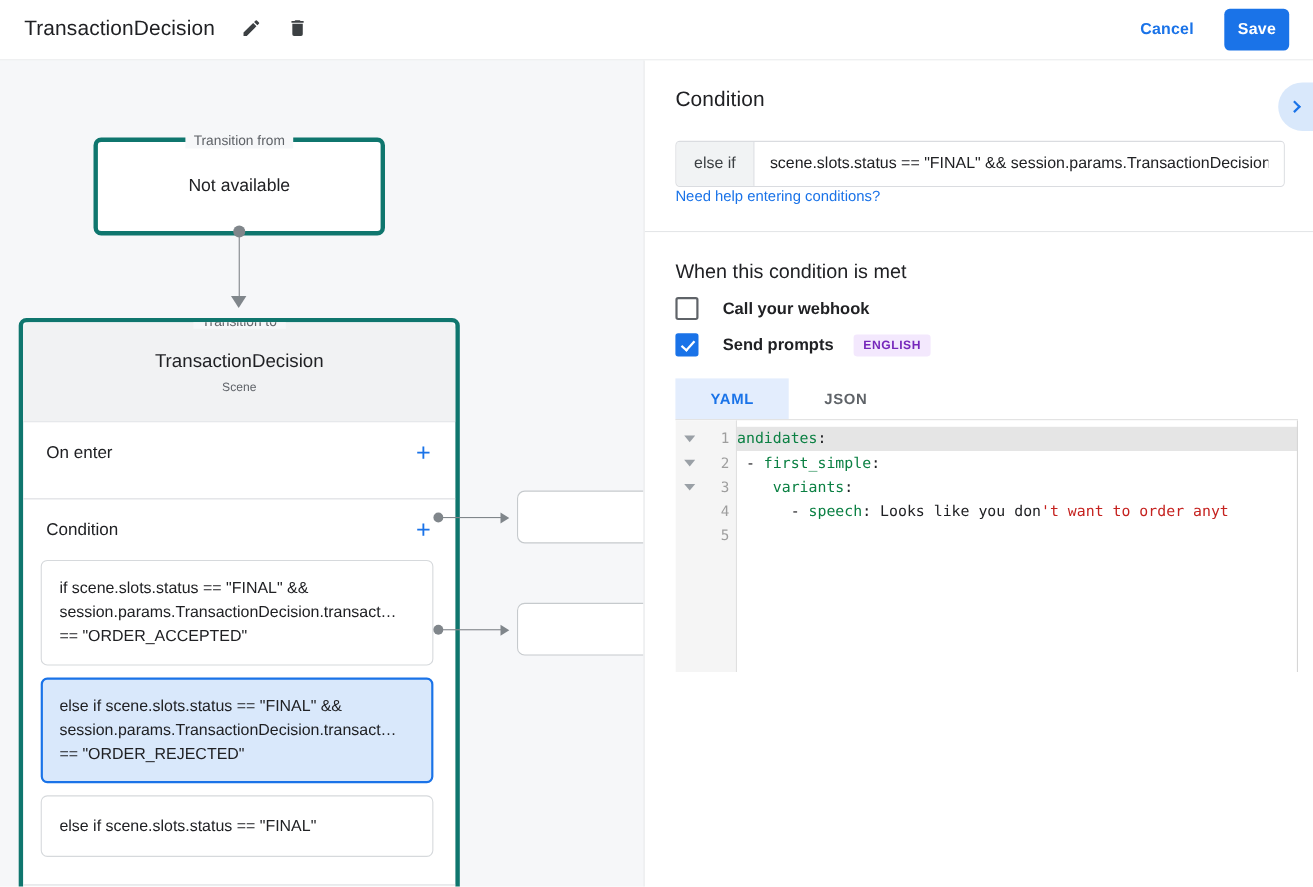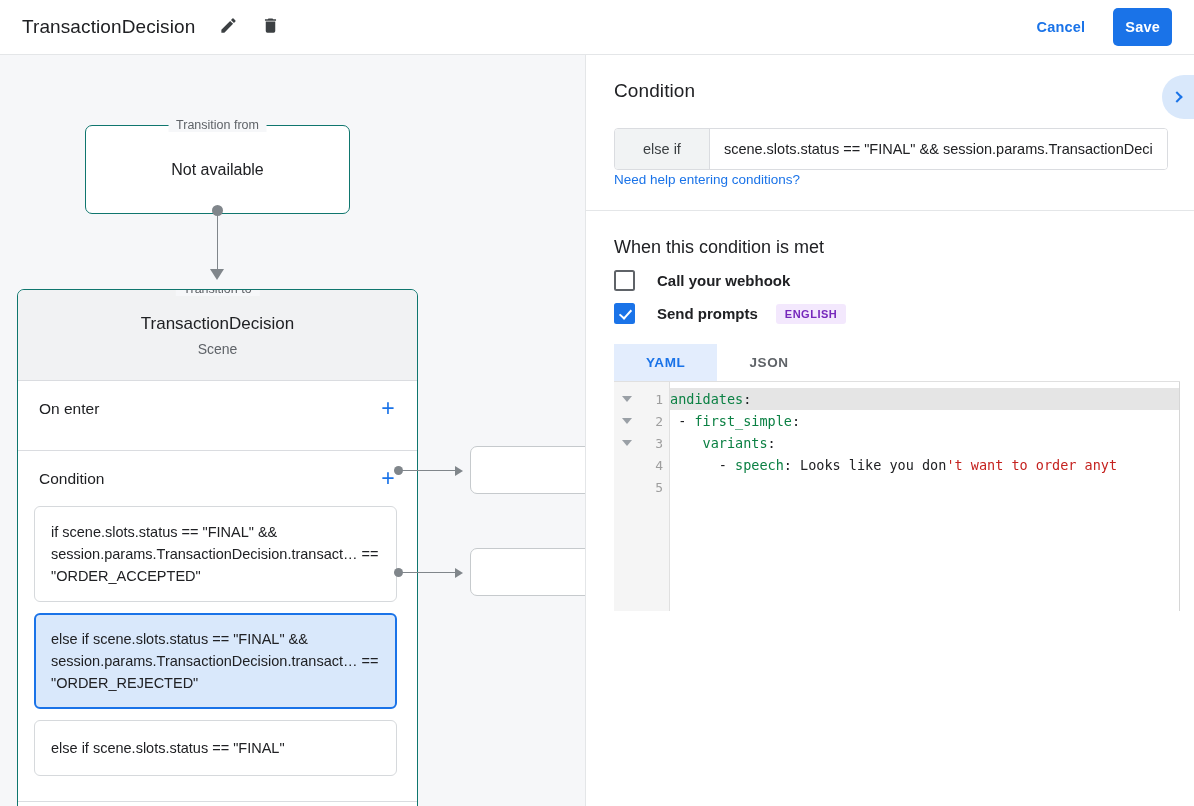"Transition from" .fs-card { border: 1px solid #0f766e -> 4px solid #0f766e }
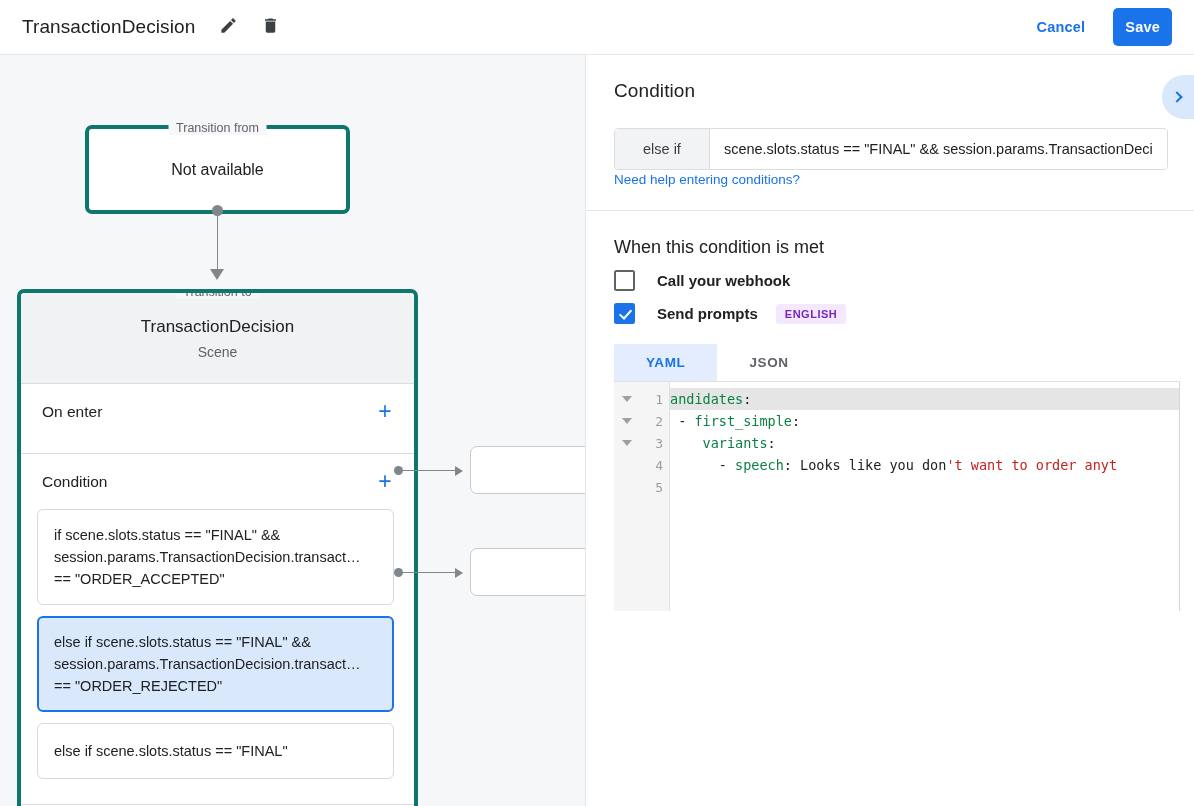"else if" .cond-prefix { padding: 0 28px -> 0 16px }
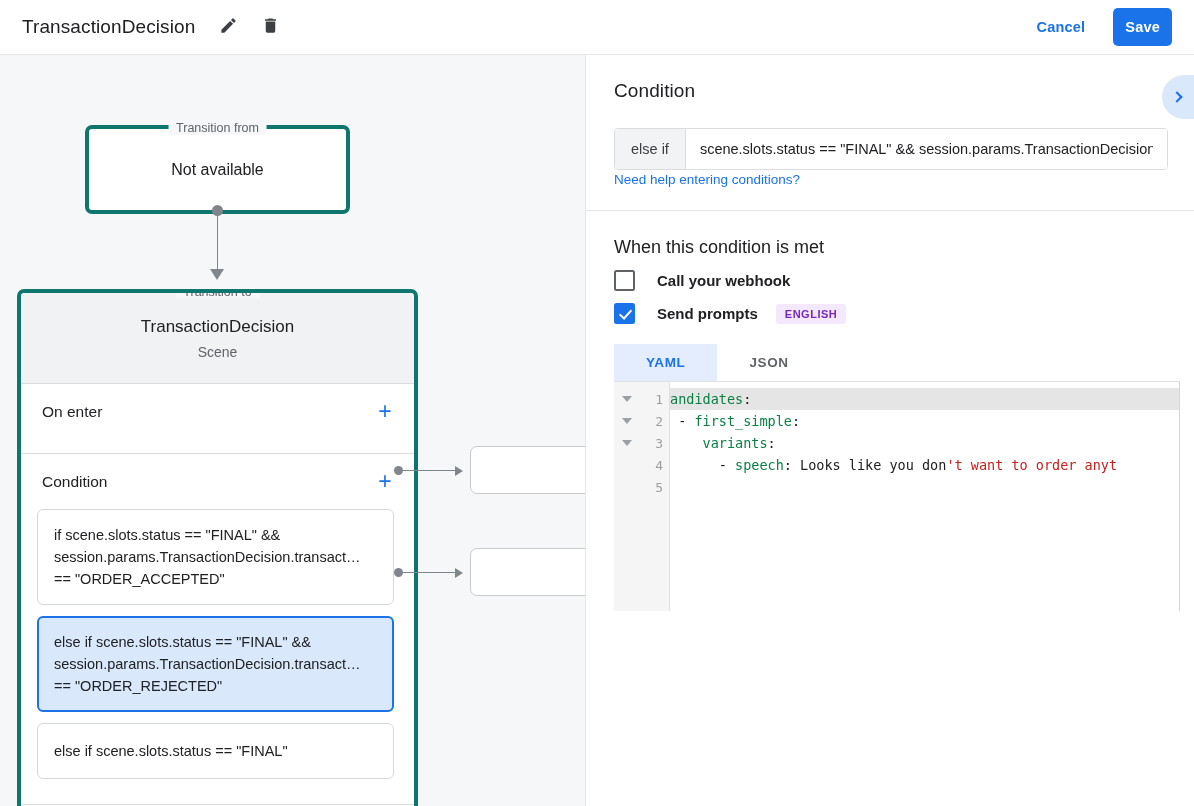"Scene" .to-header .sub { font-size: 14px -> 11px }
